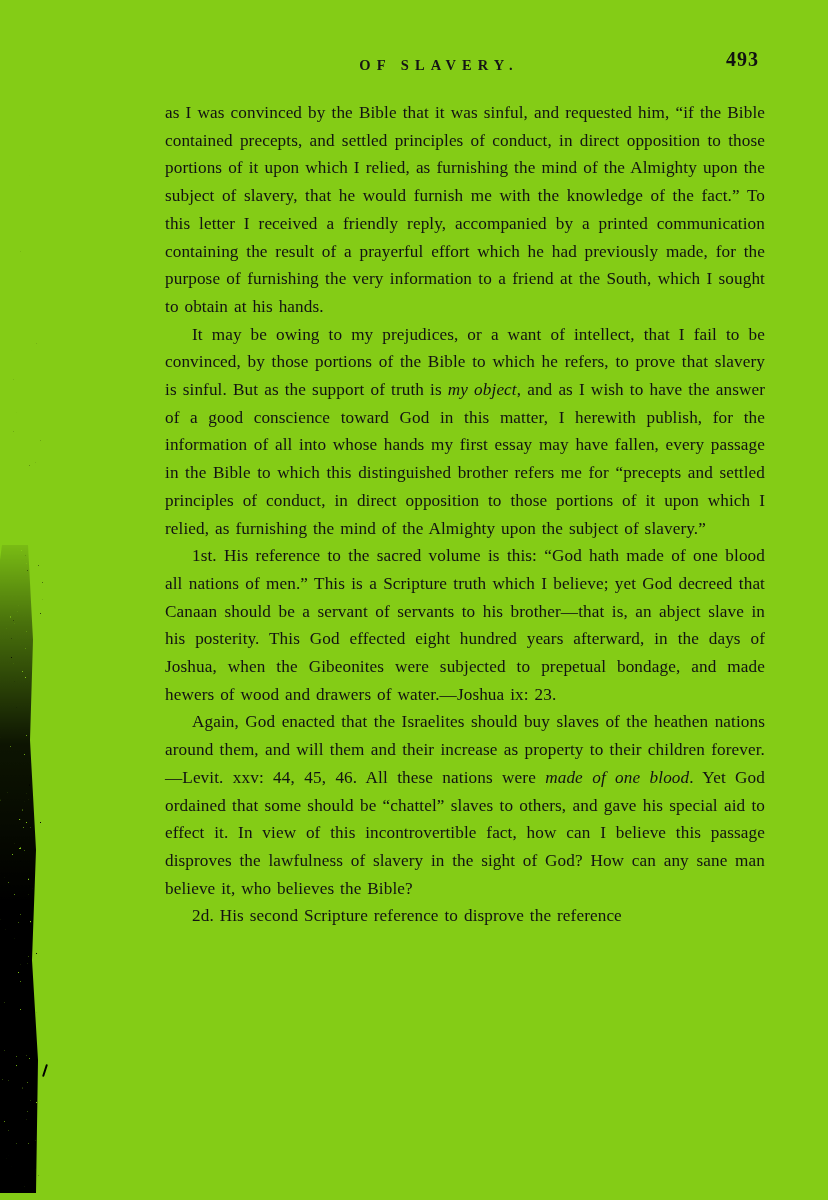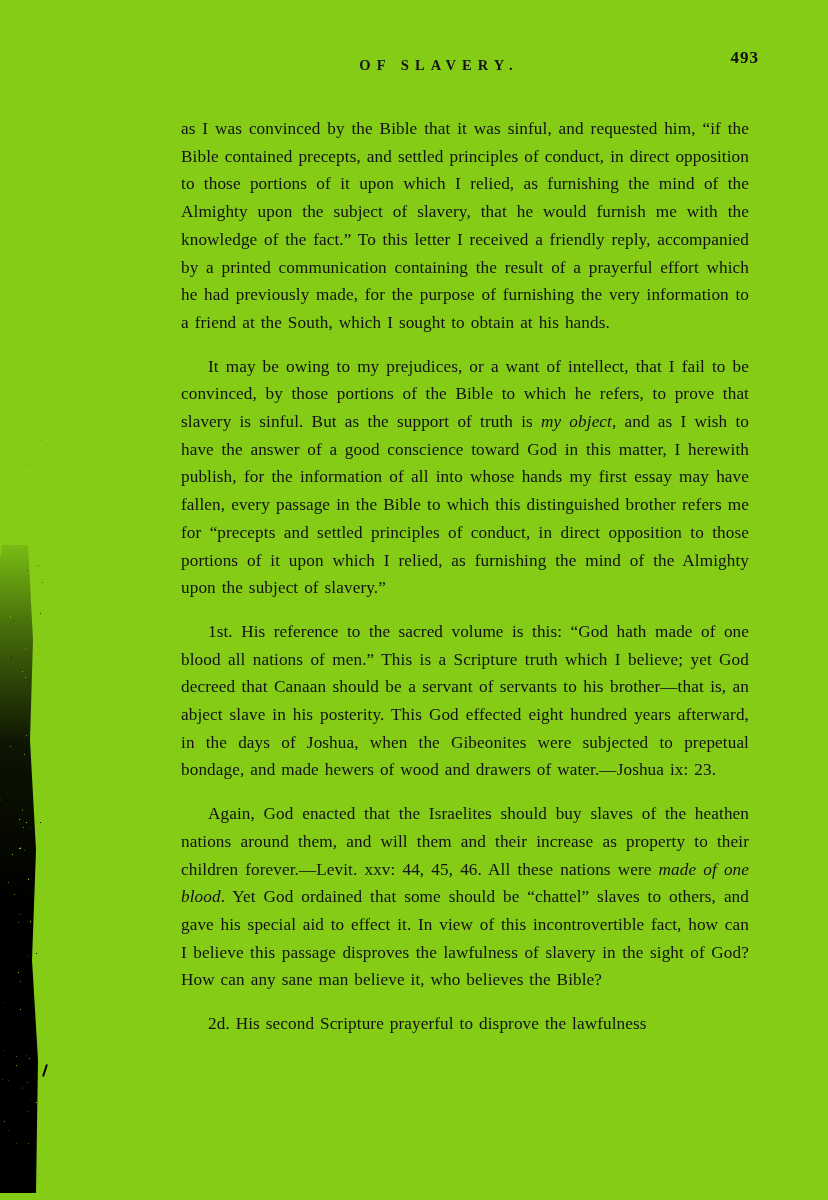"493" .page-number { font-size: 17px -> 20px }
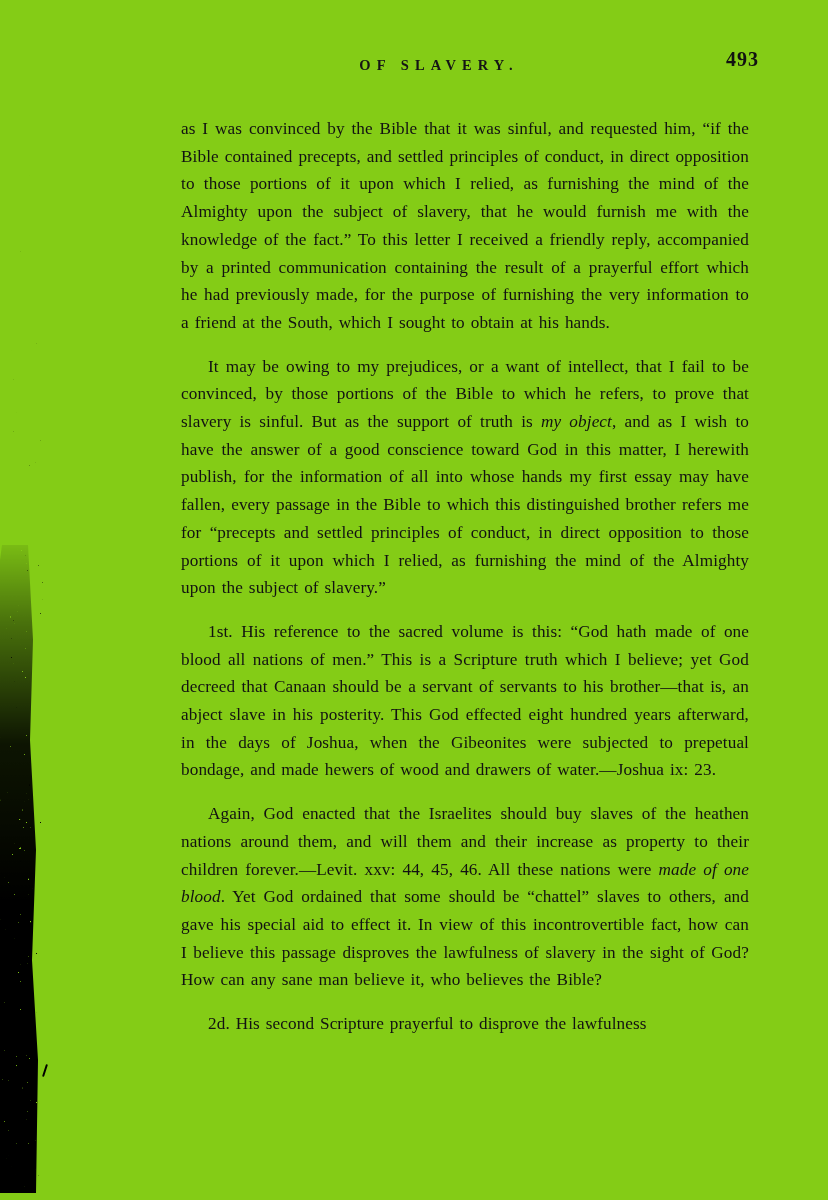"as I was convinced by" .page-body p { margin: 16px -> 0 }
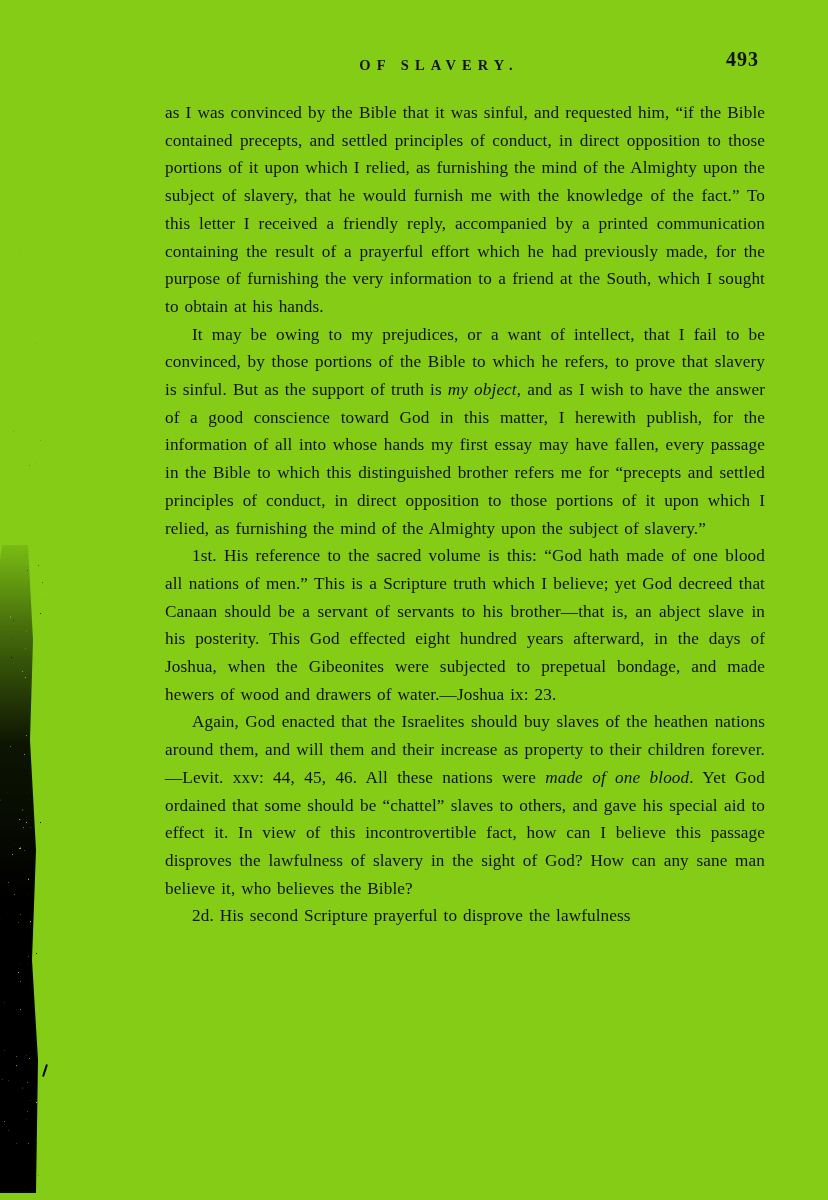"2d. His second Scripture prayerful" span { text: prayerful to disprove the lawfulness -> reference to disprove the reference }
